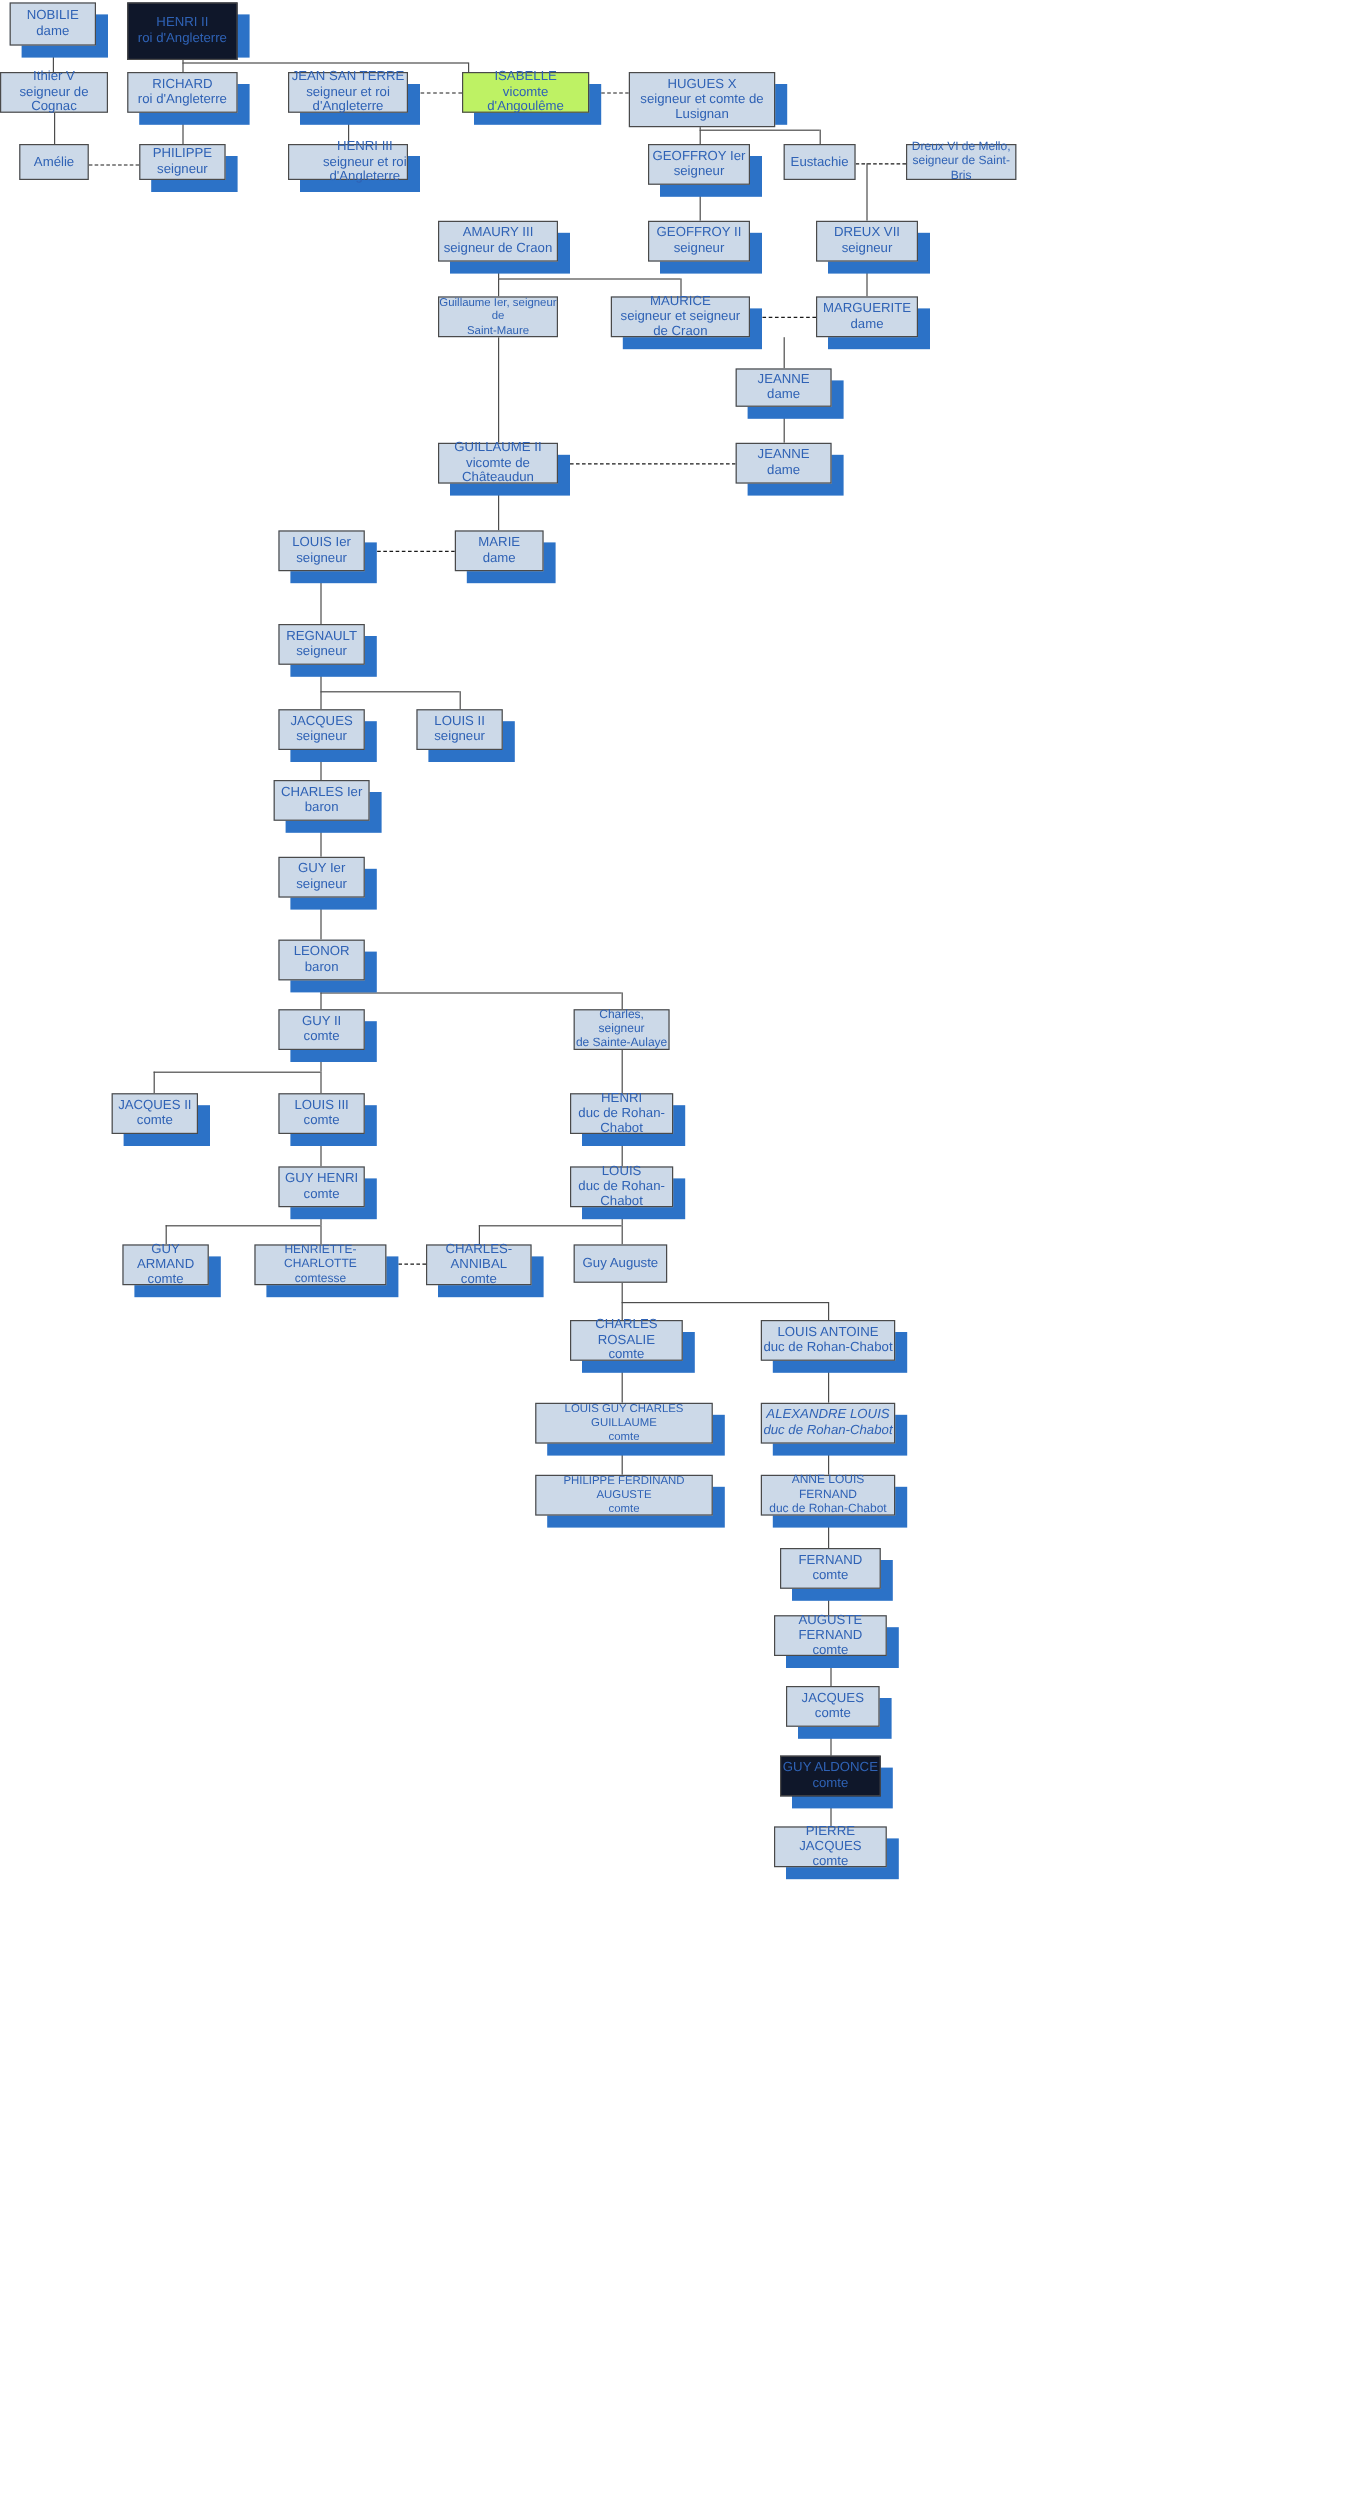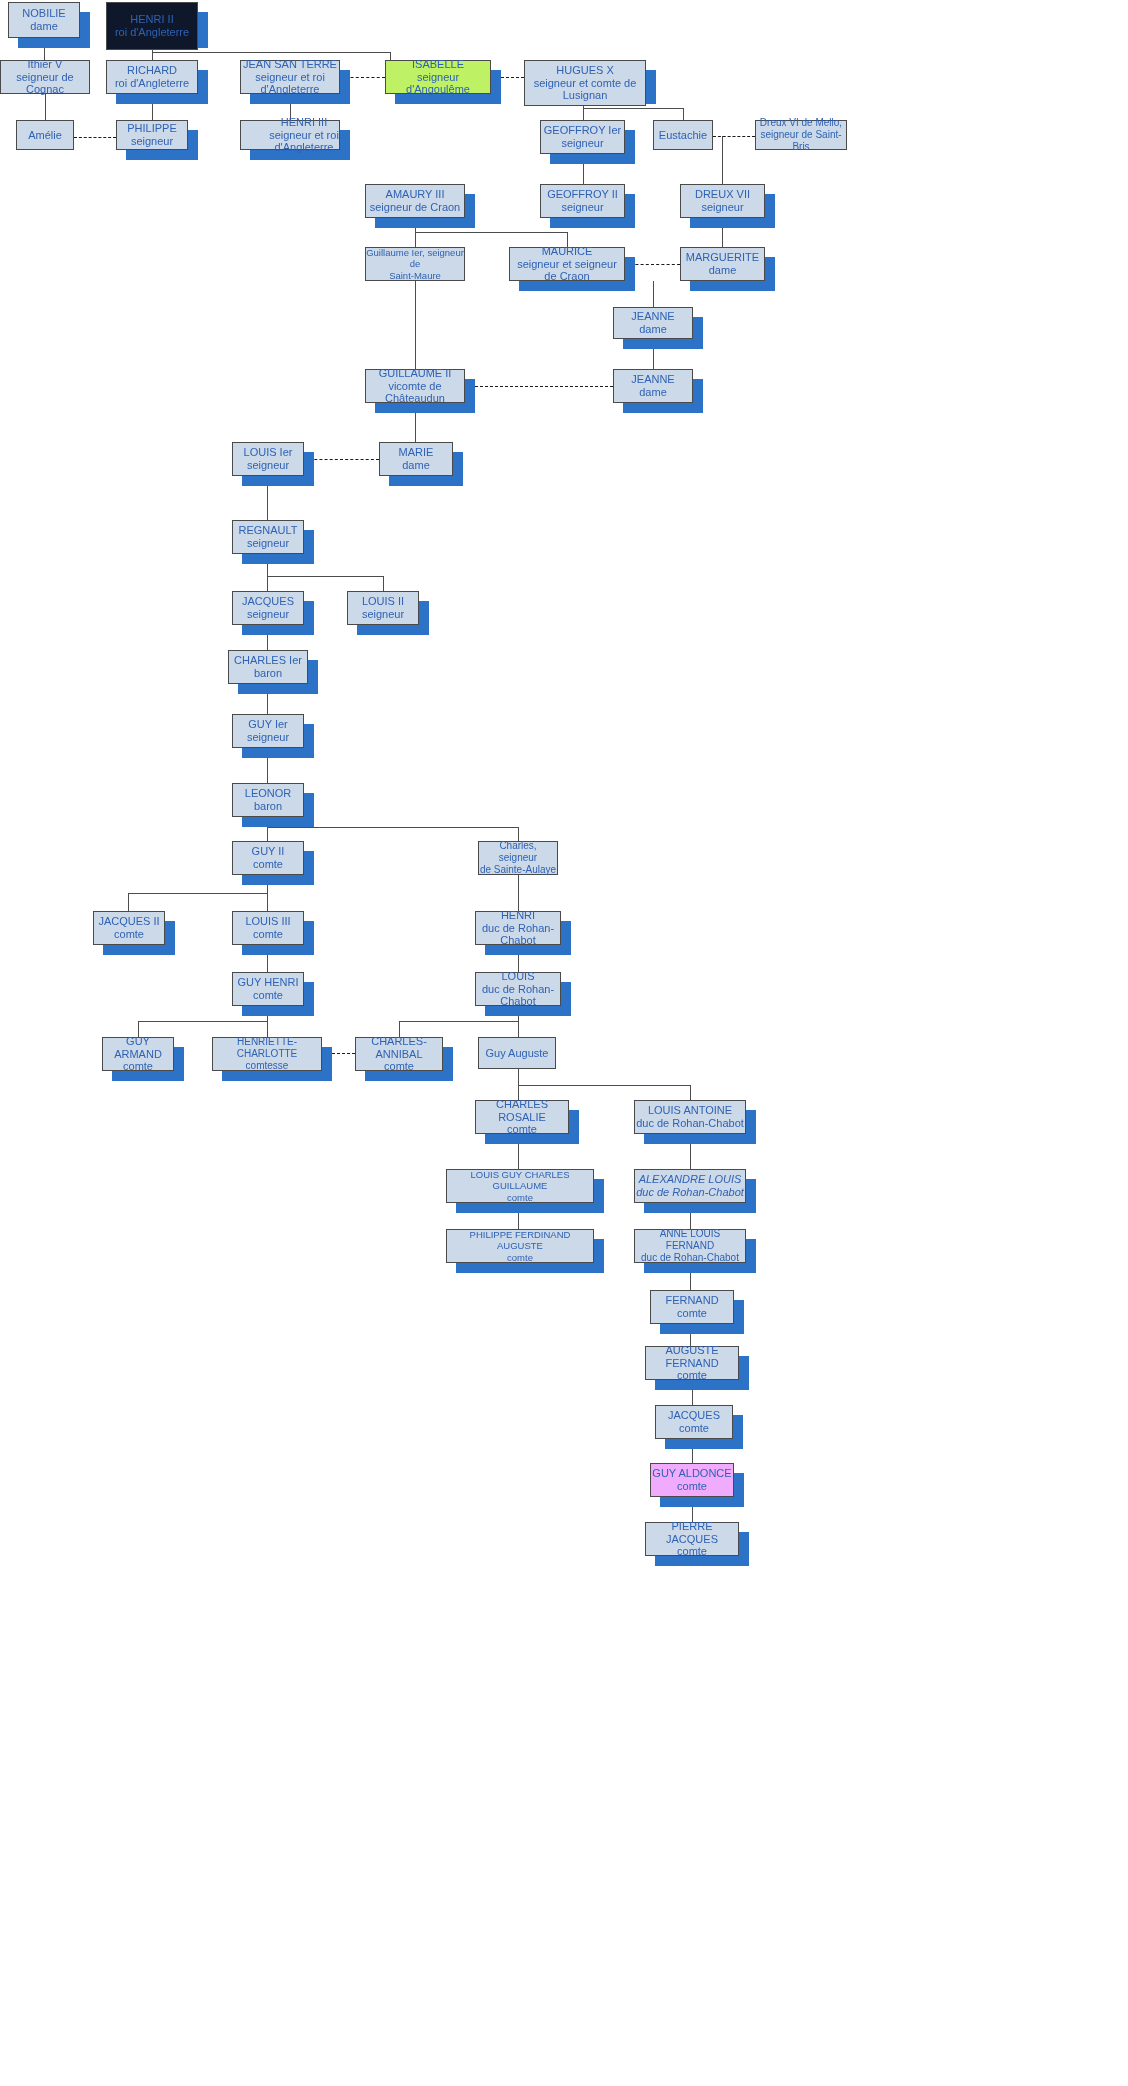"seigneur d'Angoulême" span.ti { text: seigneur -> vicomte }
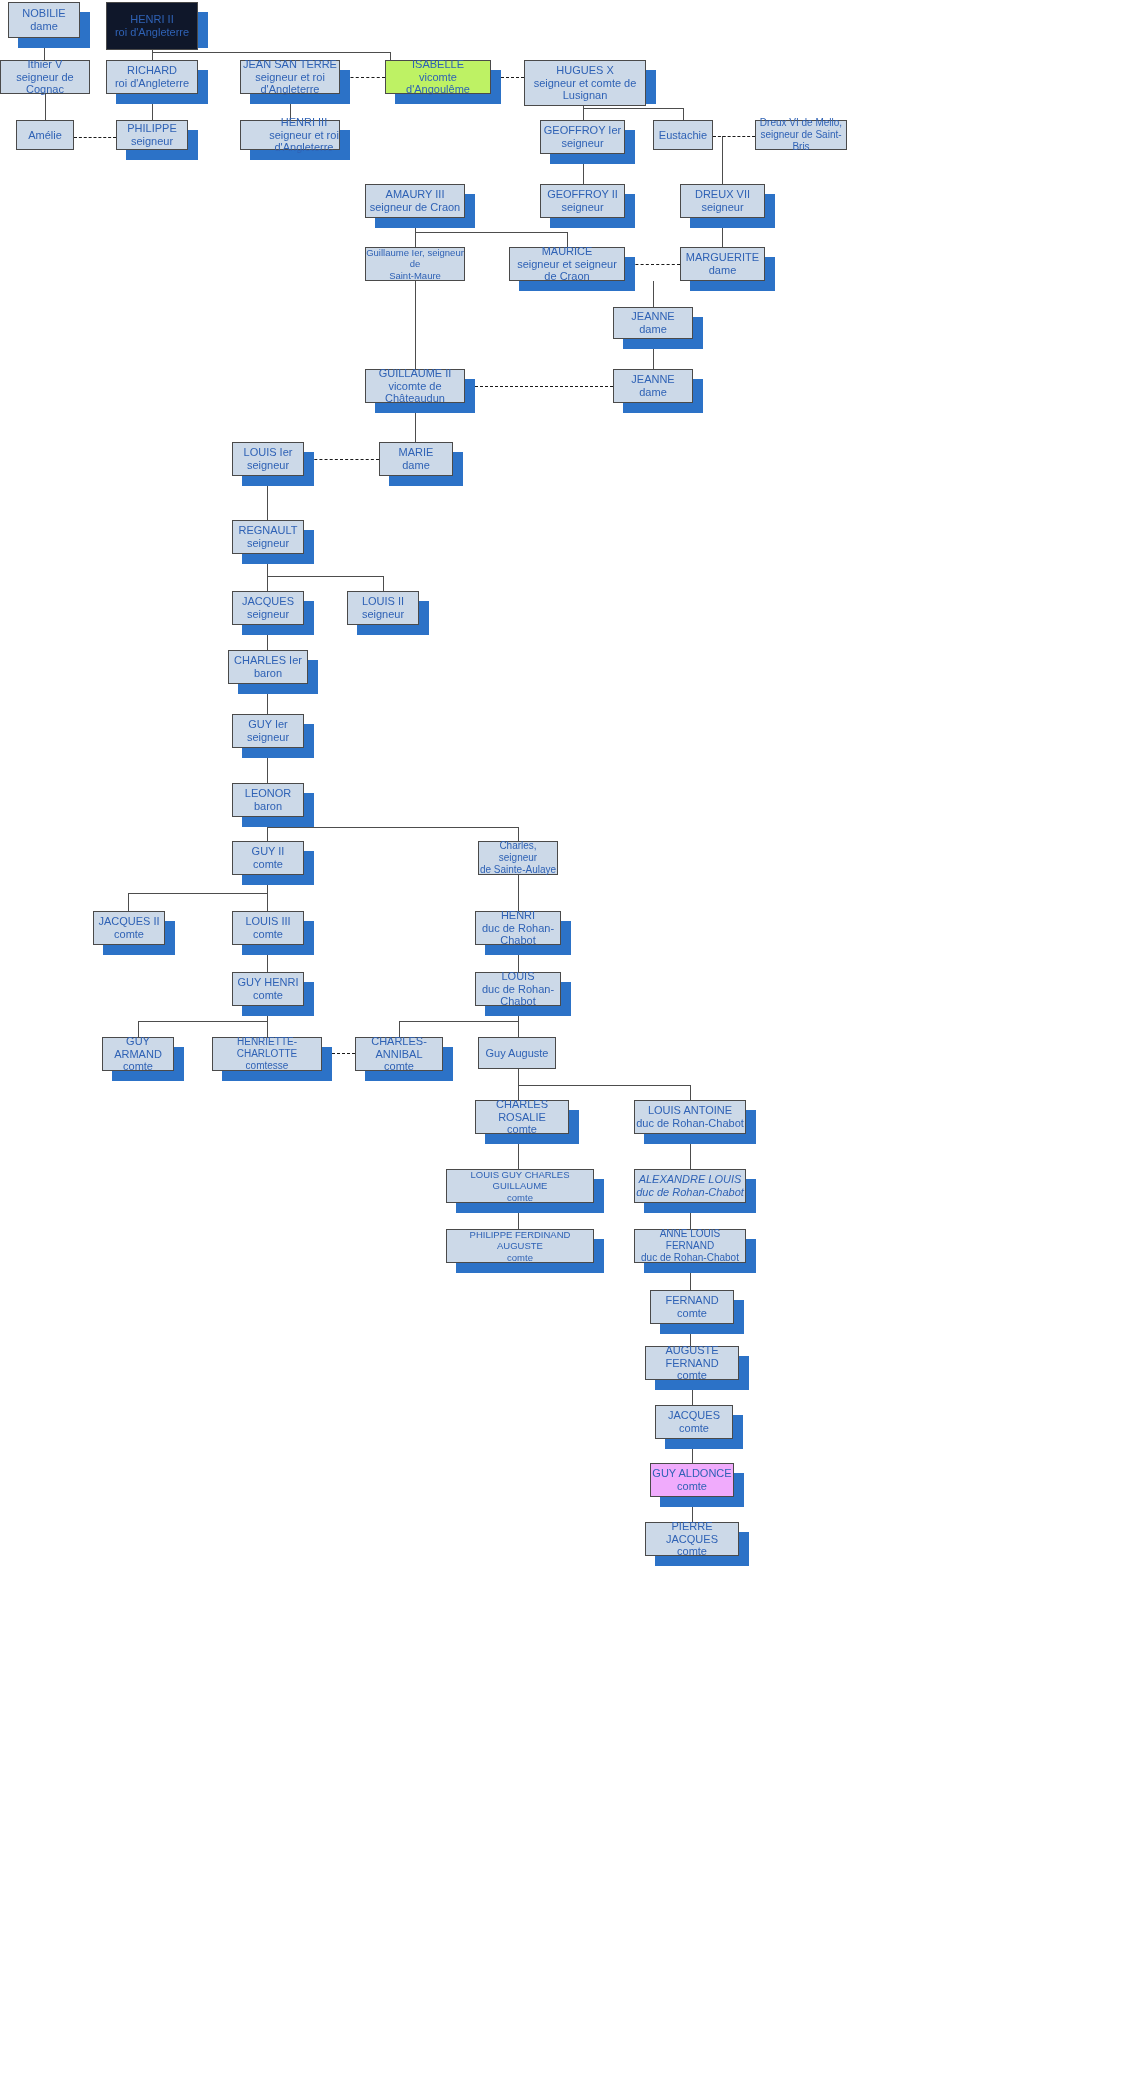"GUY ALDONCE" div.node { background: #f0abfc -> #0f172a }
